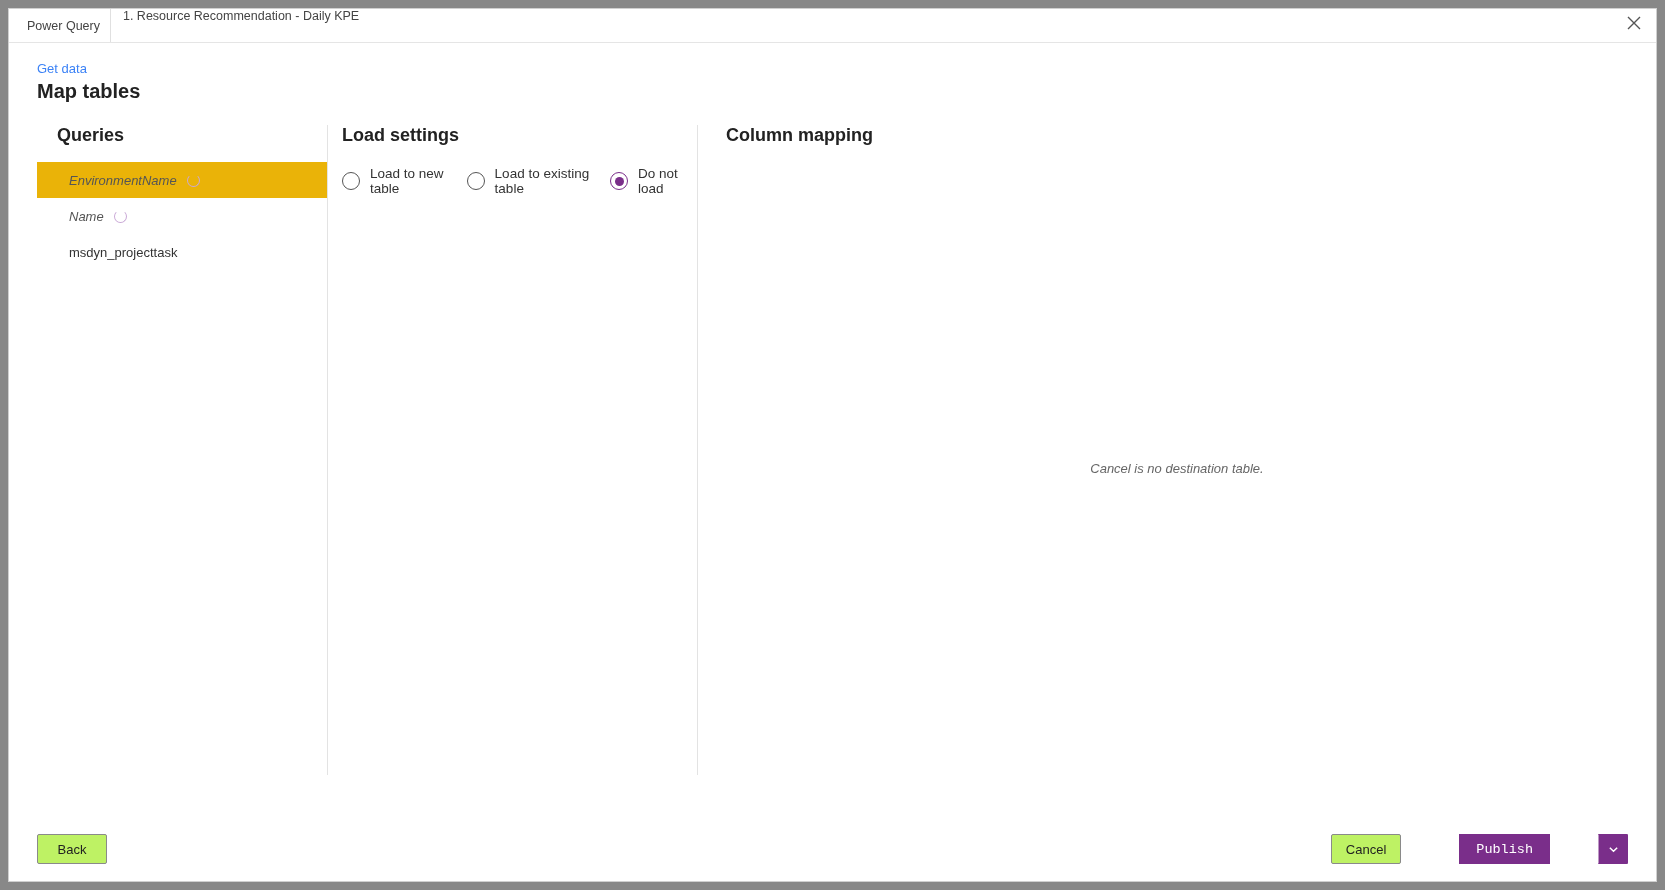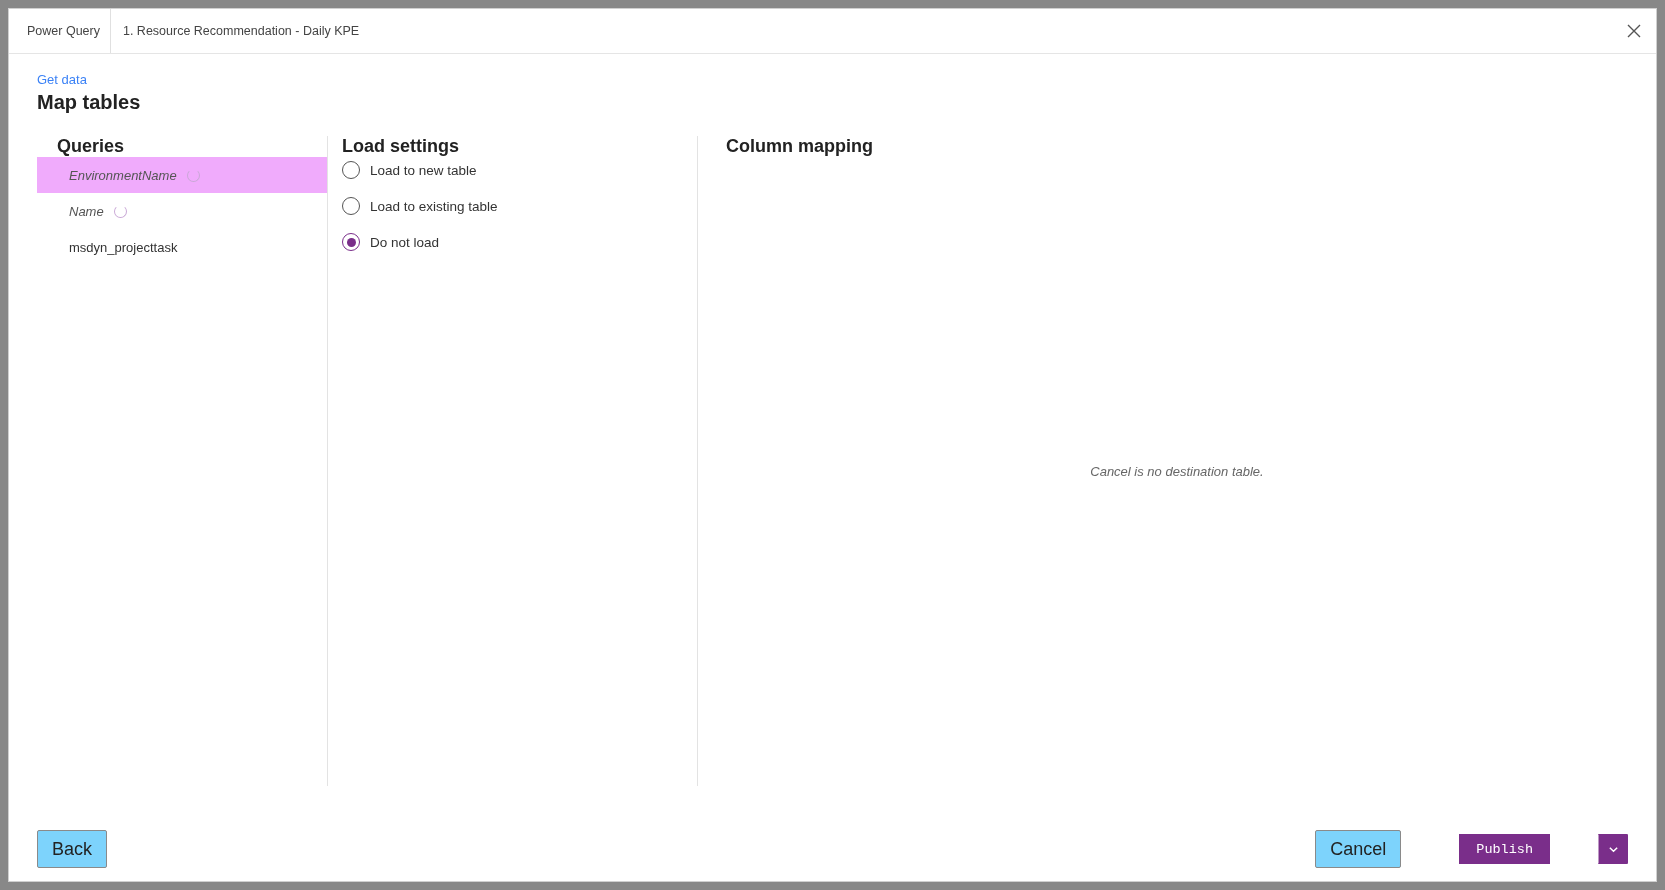"Power Query" .titlebar { align-items: center -> flex-start; height: 45px -> 34px }
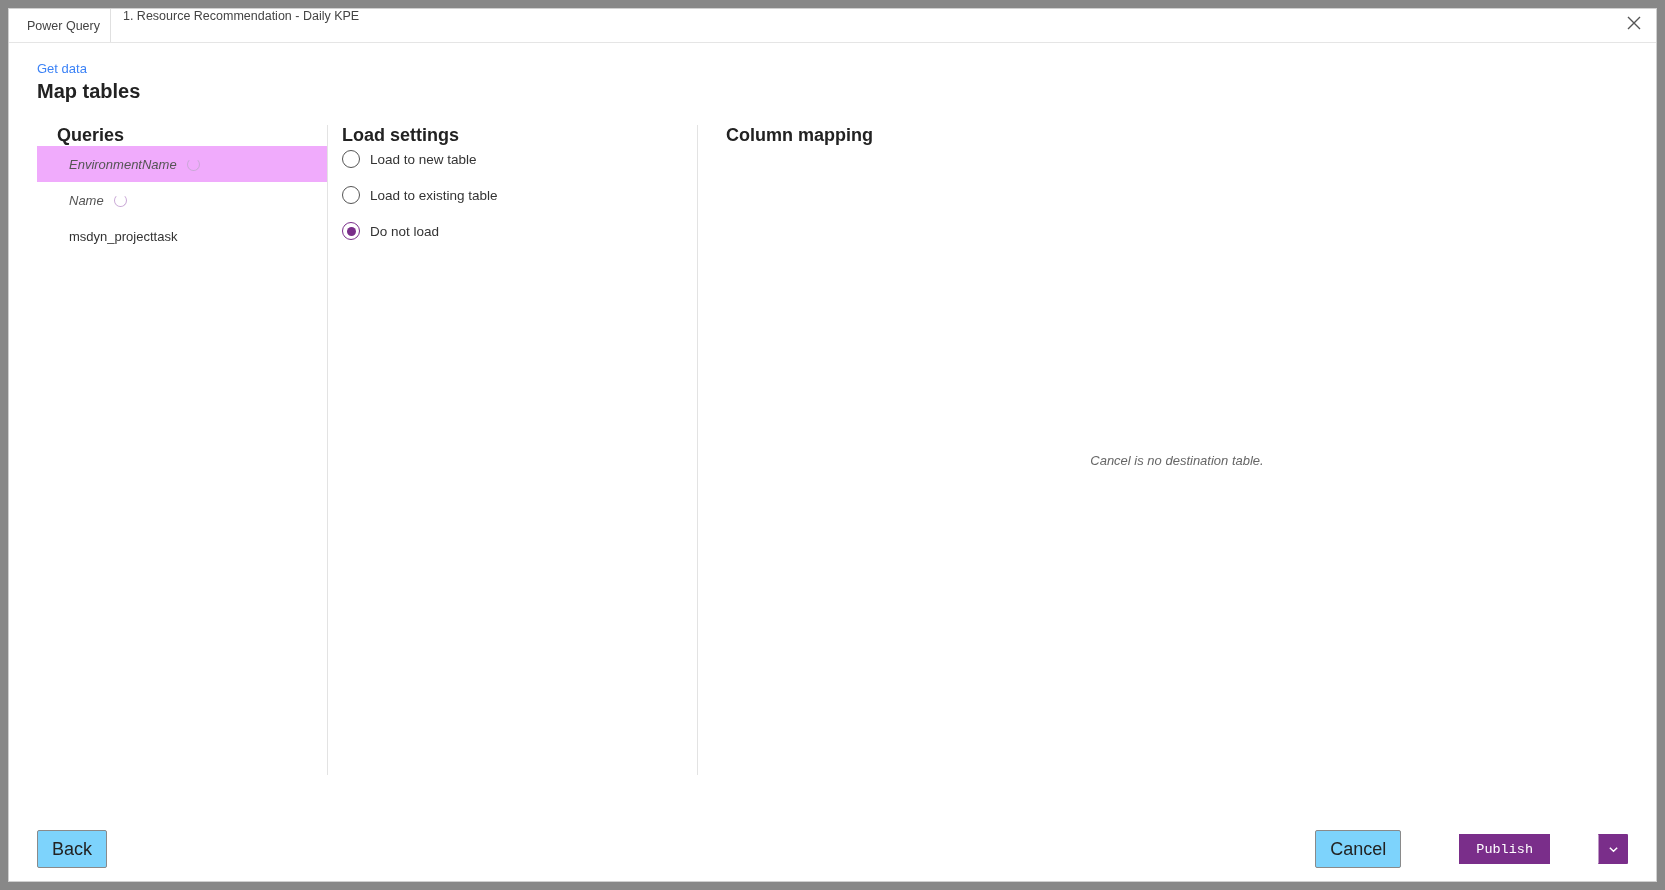"Queries" .section-heading { margin-bottom: none -> 16px }
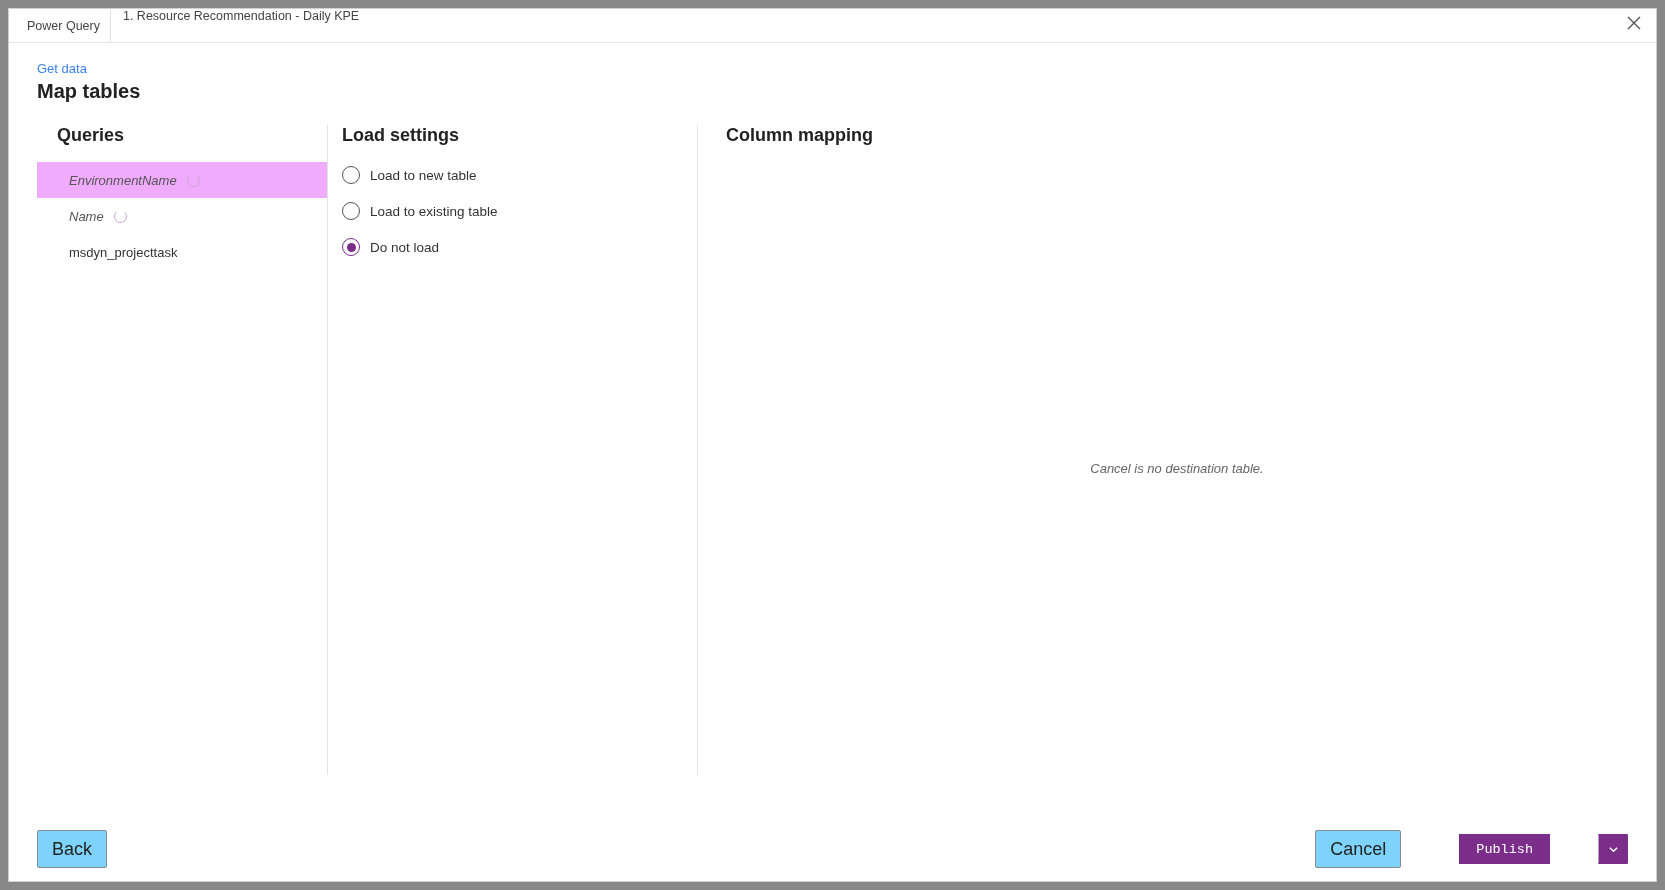"EnvironmentName" .query-item.selected { background: #f0abfc -> #eab308 }
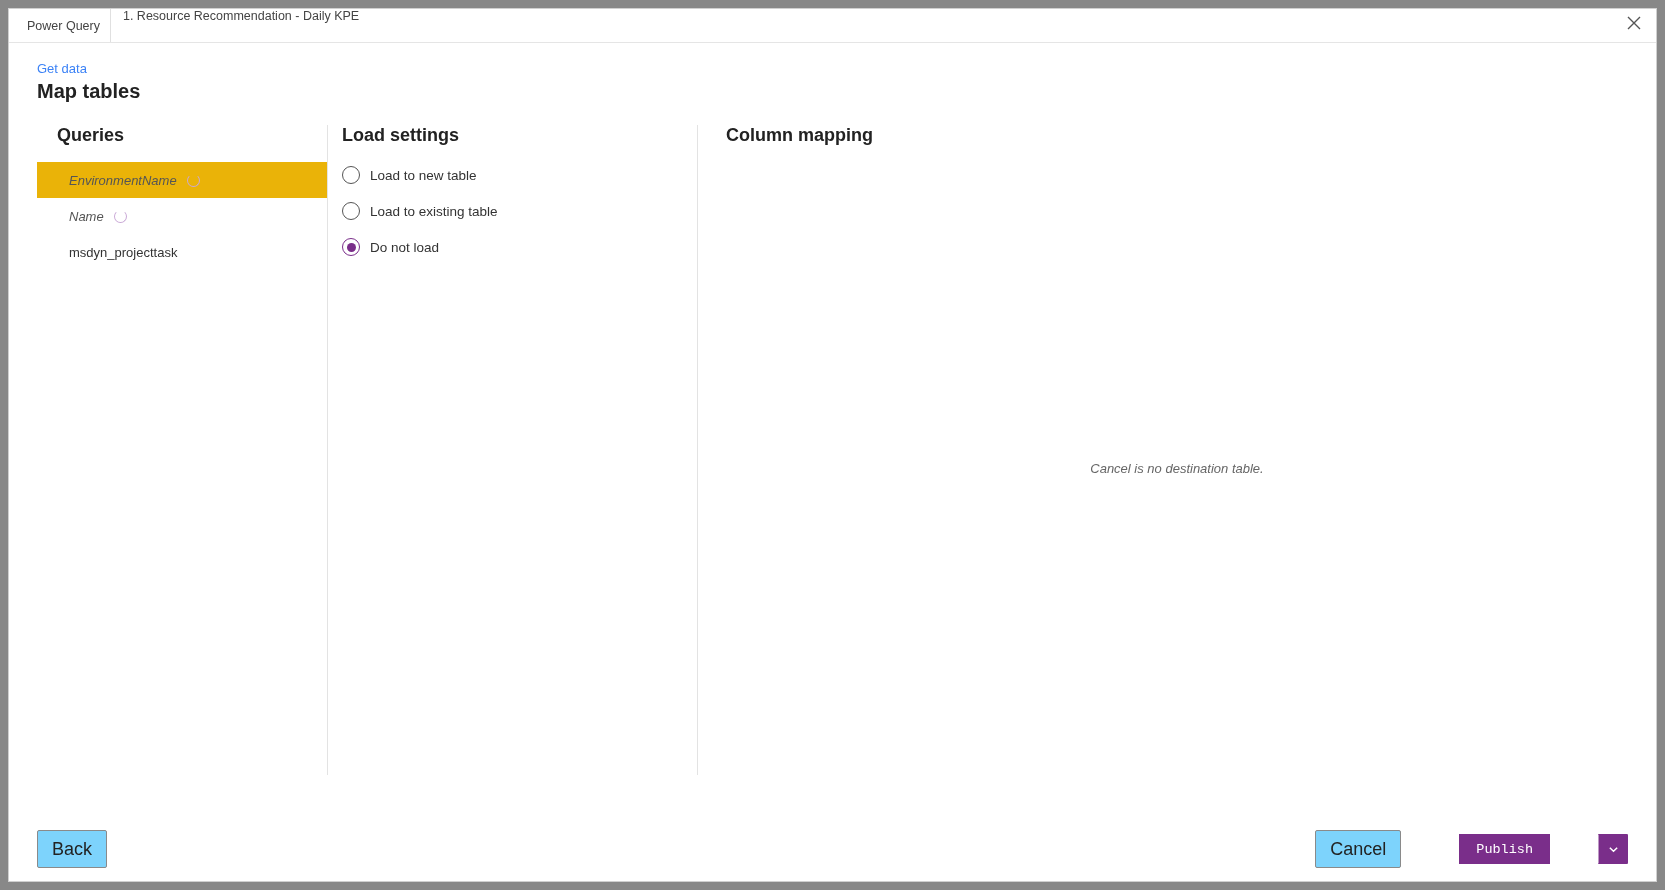"Load to new table" .radio-group { flex-direction: column -> none; gap: 18px -> 4px }
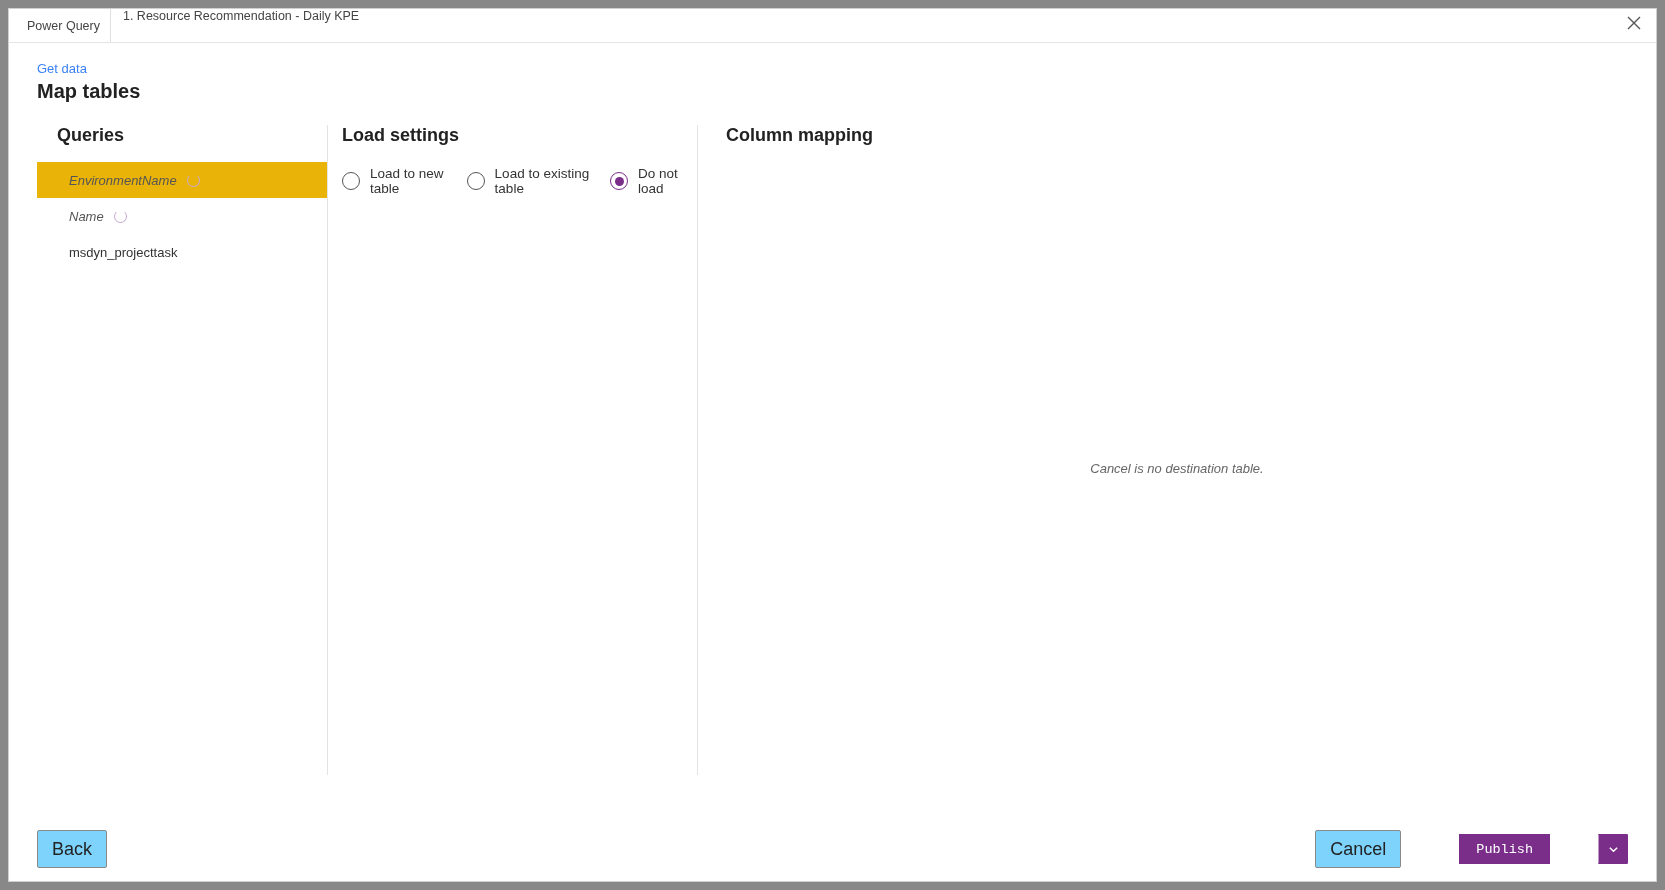"Back" .btn { background: #7dd3fc -> #bef264; font-size: 18px -> 13px; height: 38px -> 30px }
